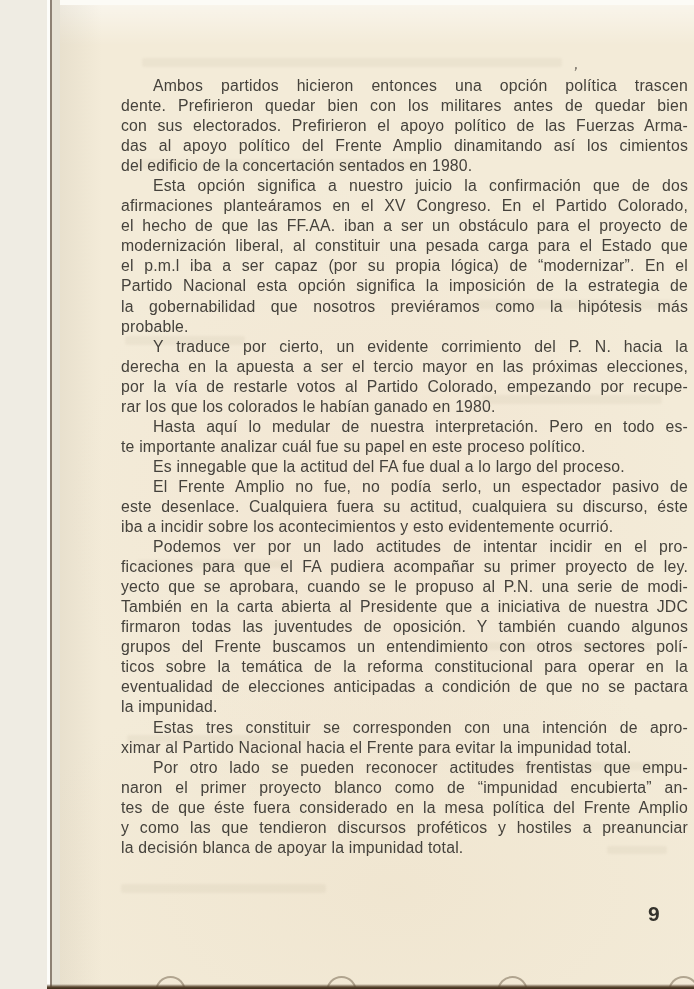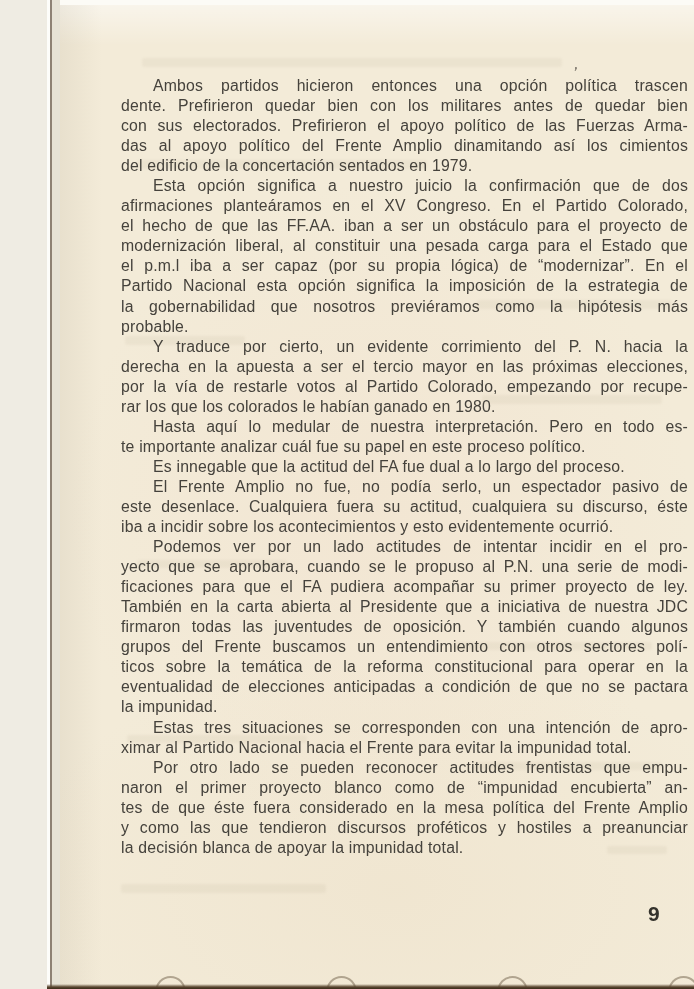"del edificio de la concertación" div.line { text: 1979 -> 1980 }
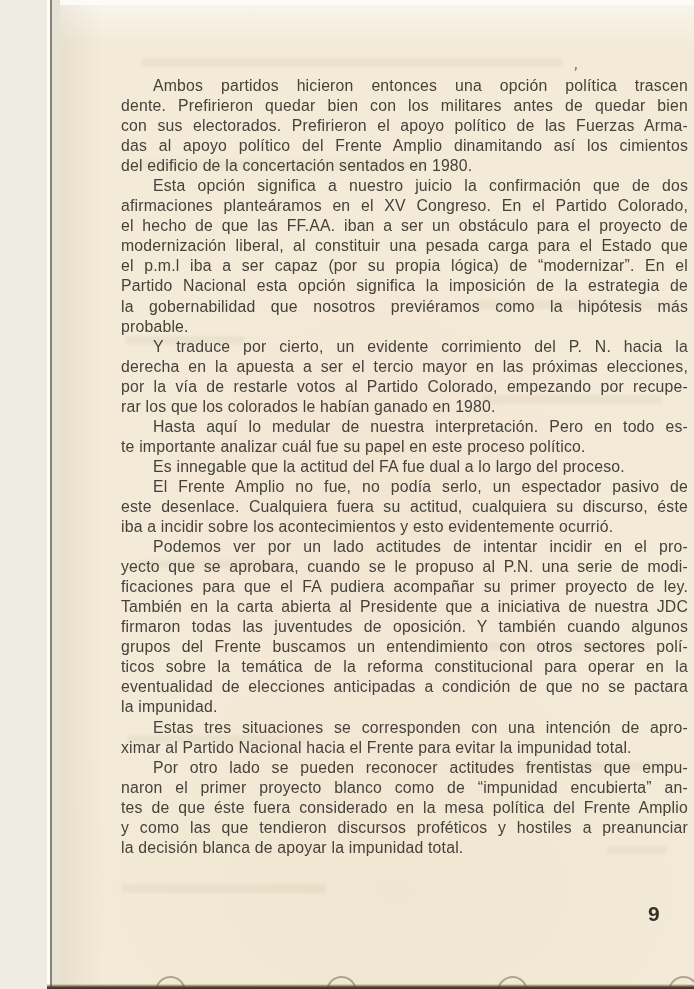"yecto que se aprobara, cuando" div.line { order: before "ficaciones para que el FA" -> after "ficaciones para que el FA" }
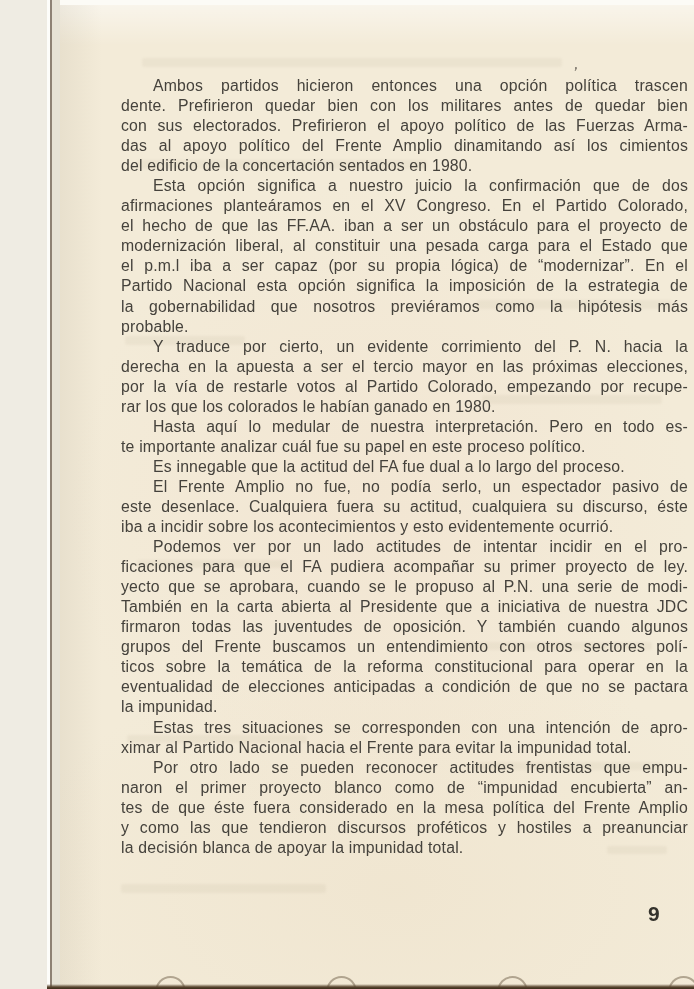"Estas tres situaciones se corresponden" div.line { text: situaciones -> constituir }
